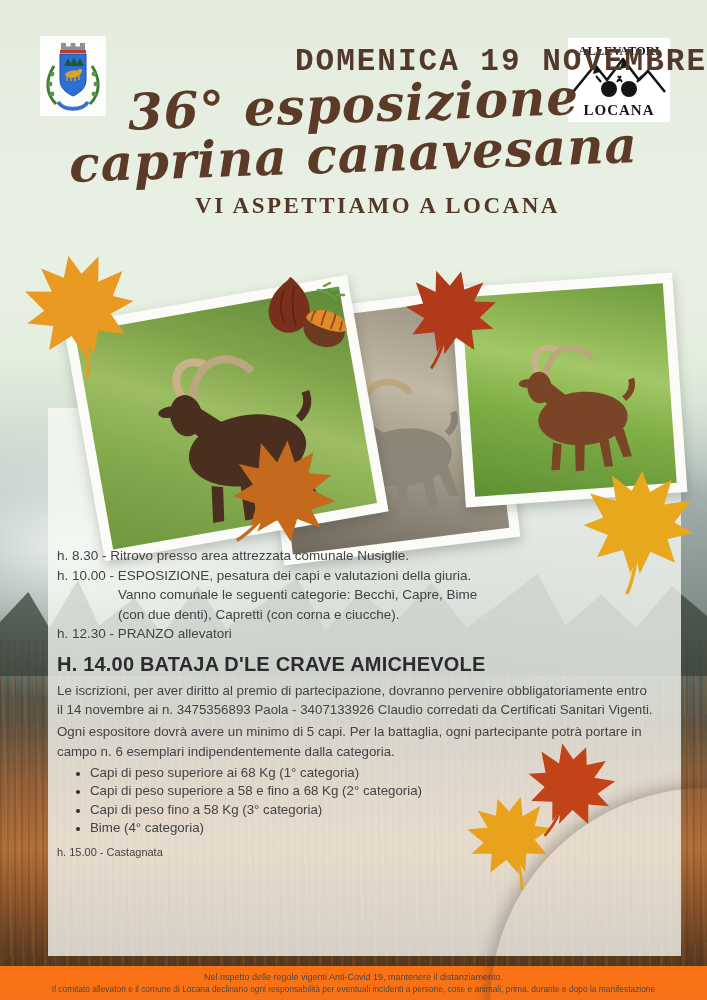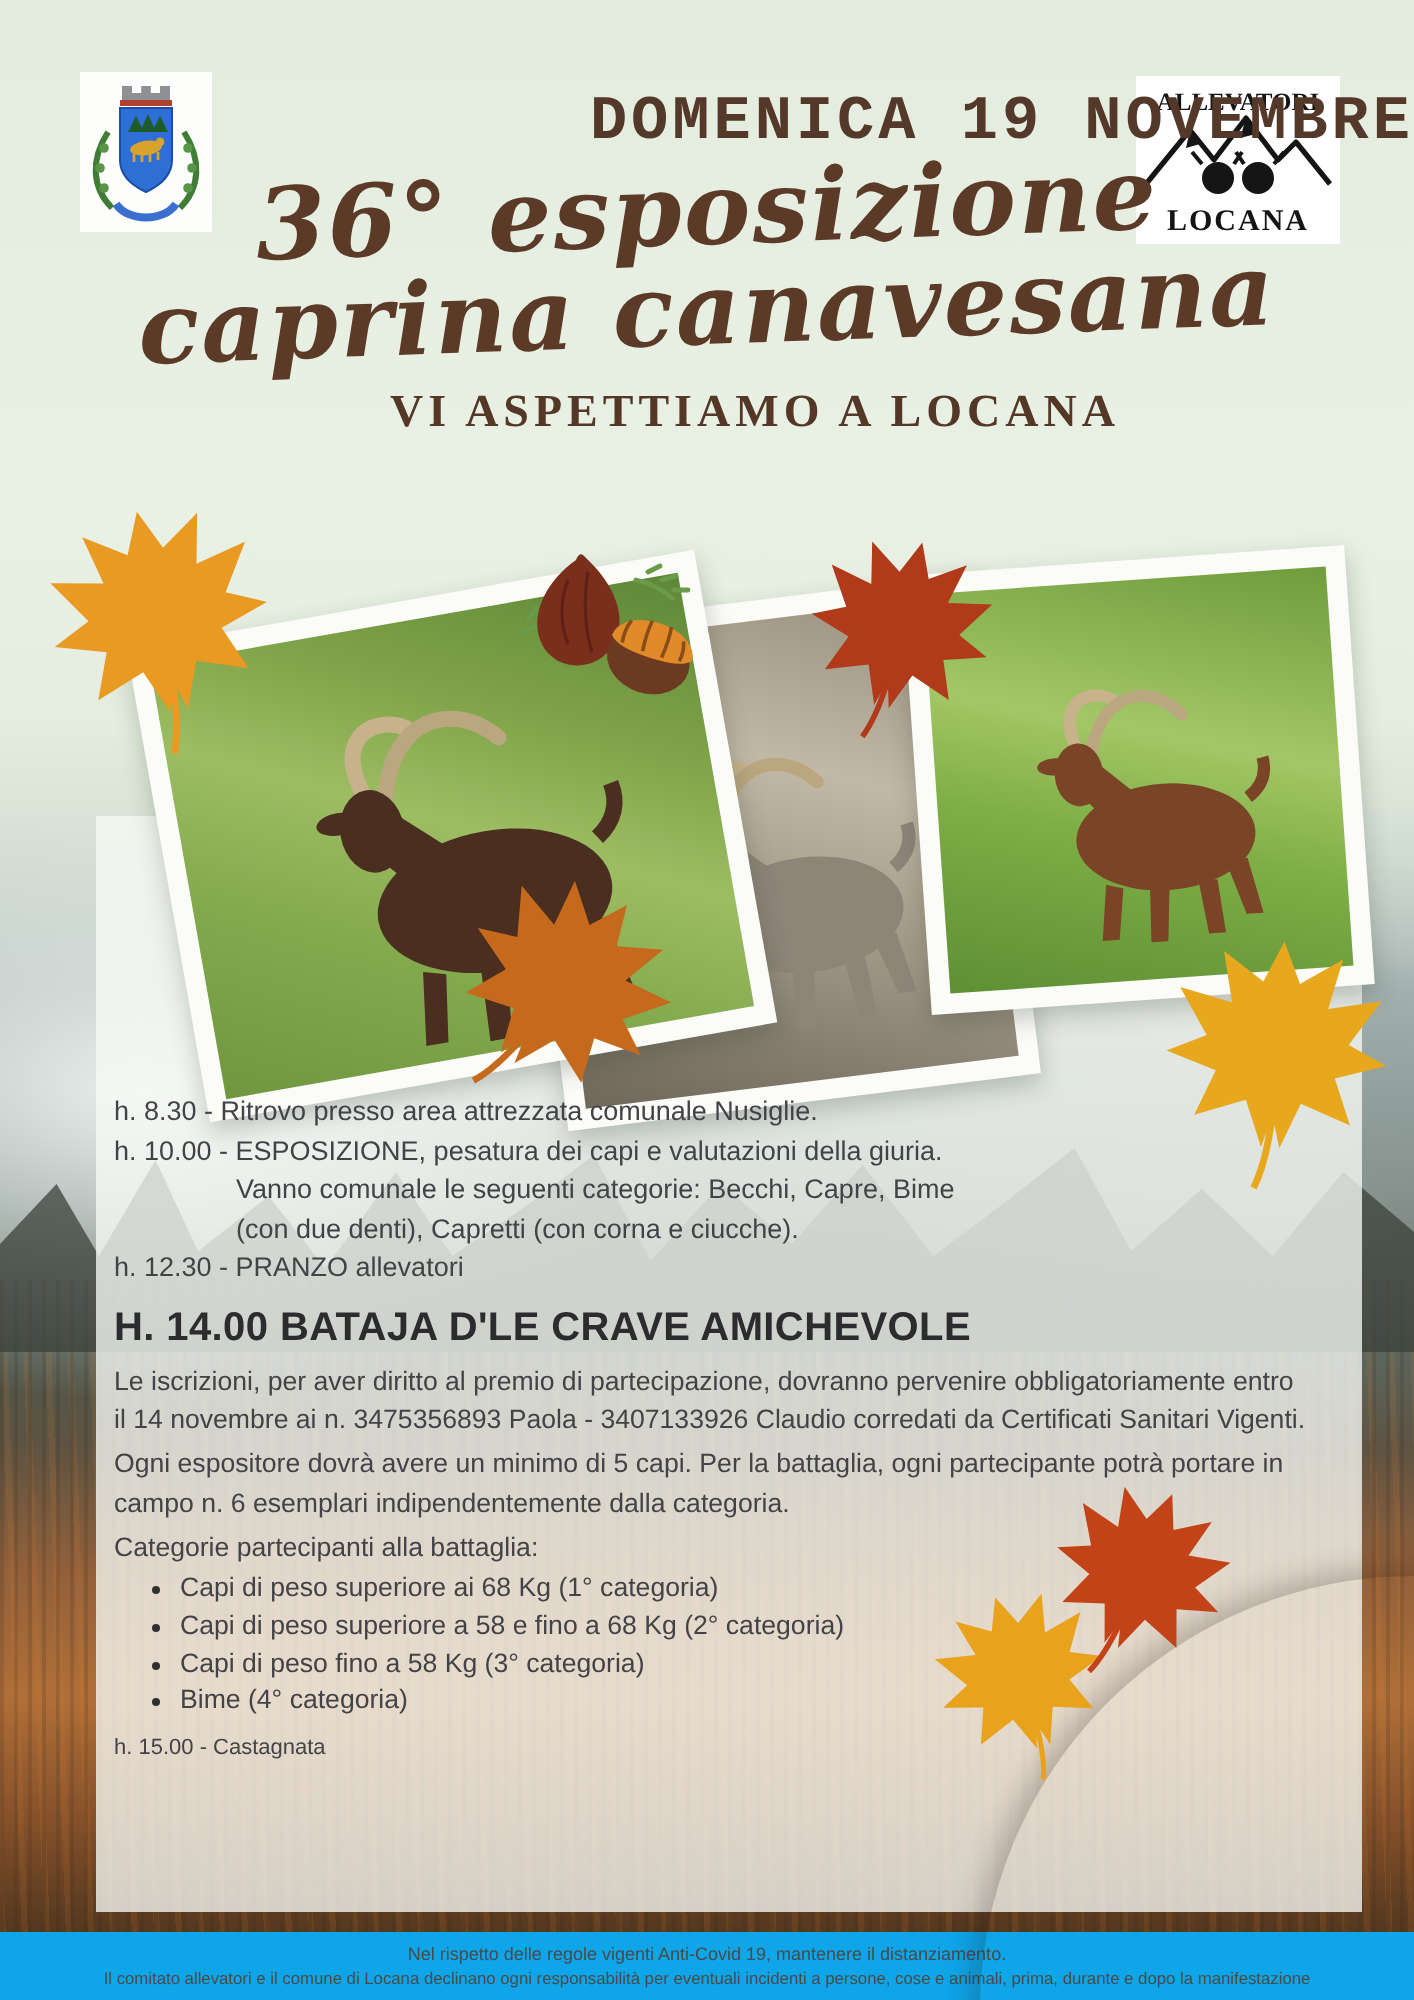"Categorie partecipanti alla battaglia:" p.para { html: <p>Categorie partecipanti alla battaglia:</p> -> none }
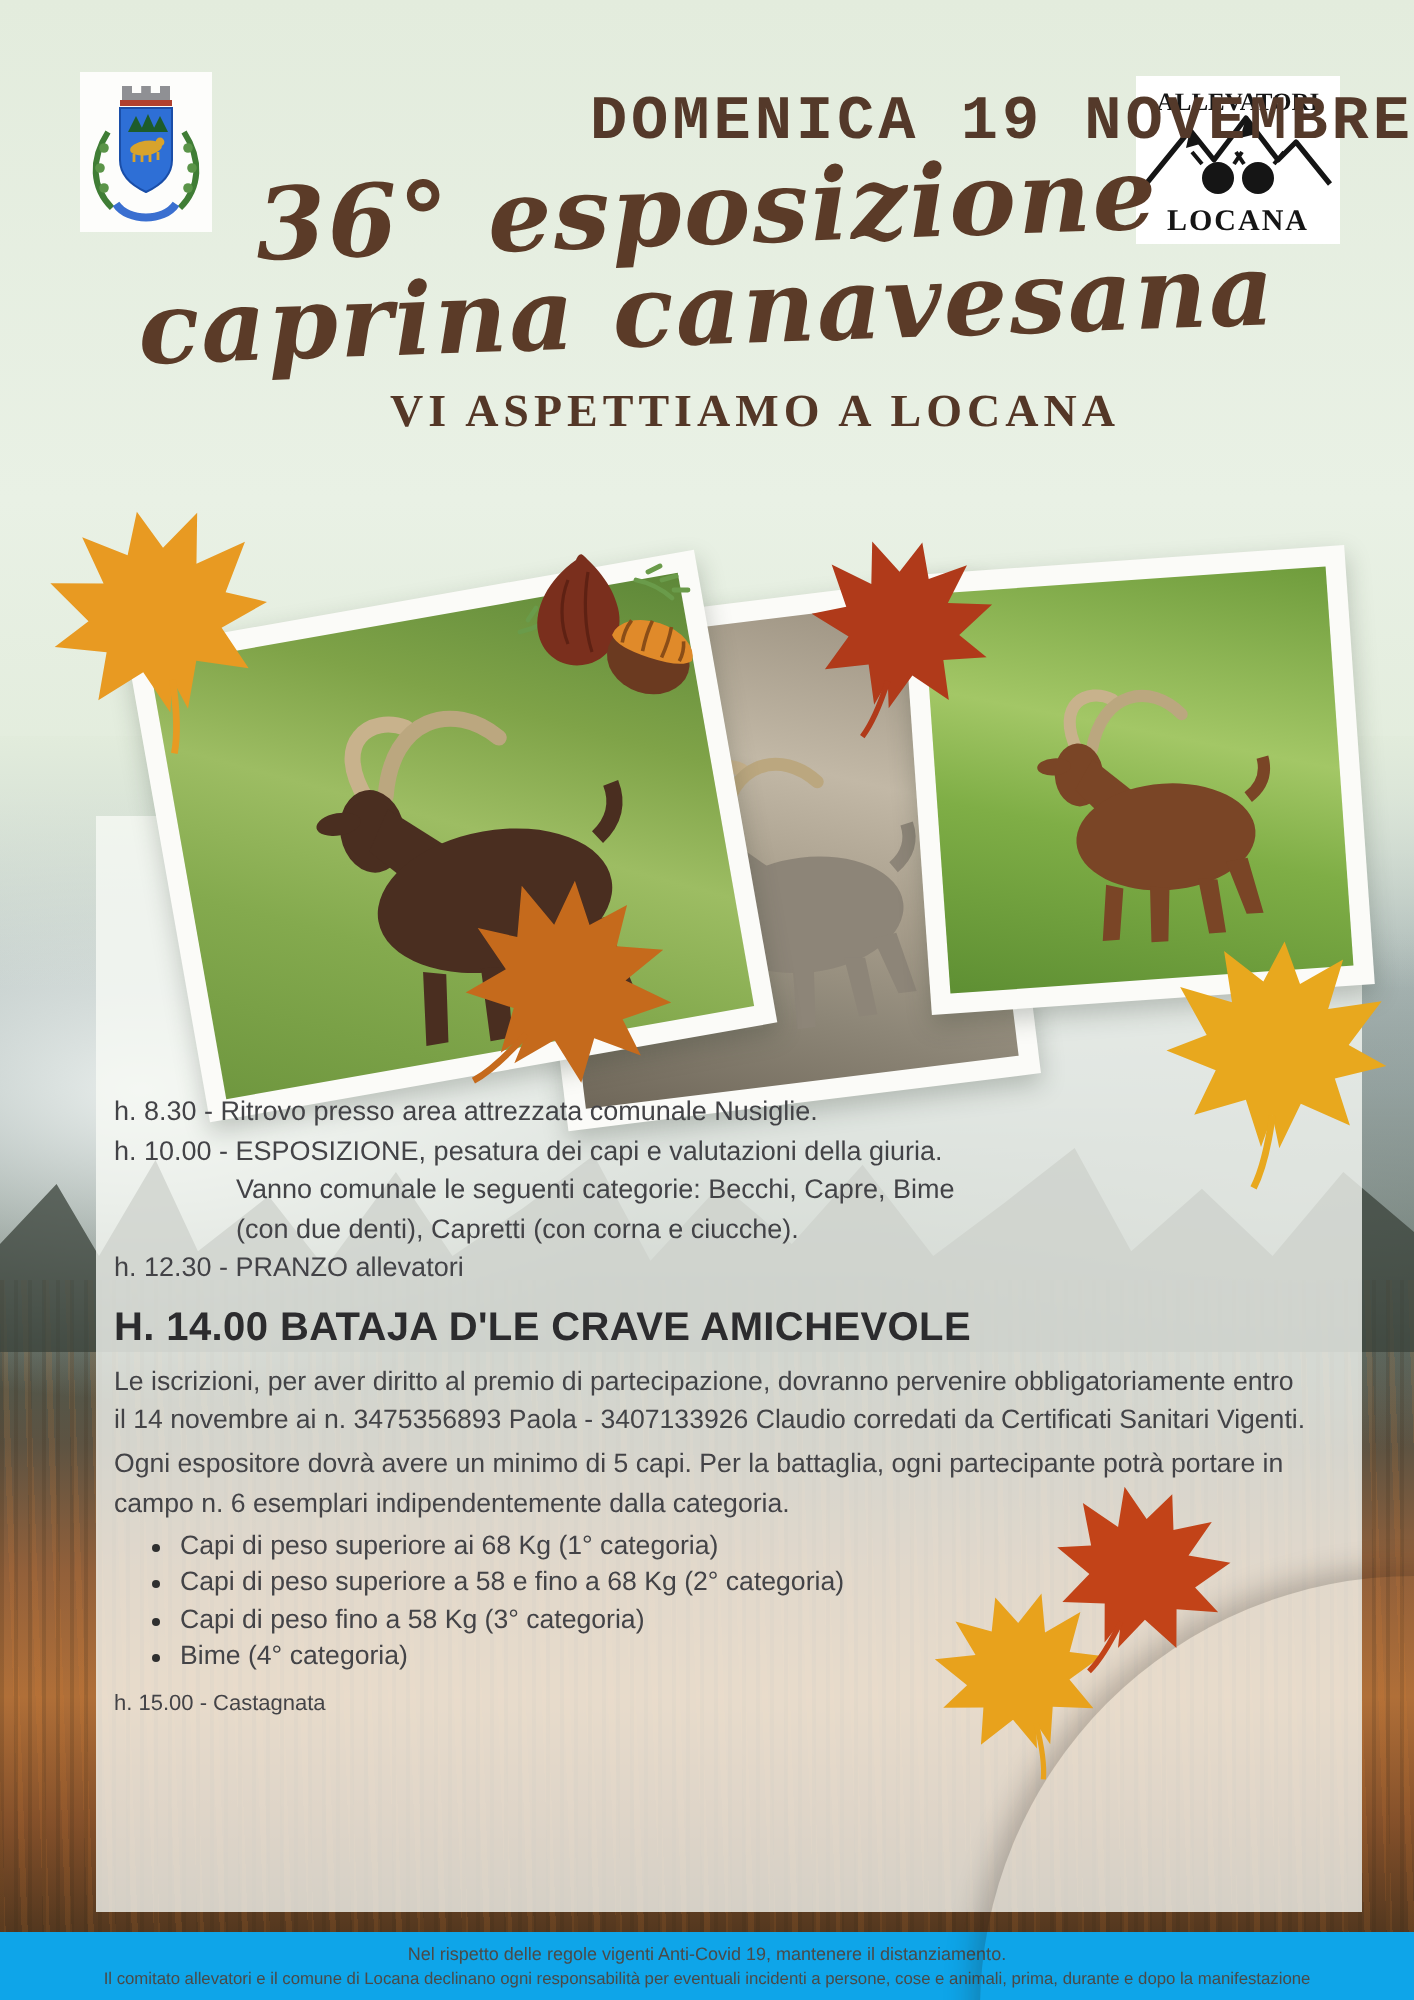"Nel rispetto delle regole vigenti" .footer { background: #0ea5e9 -> #f97316 }
